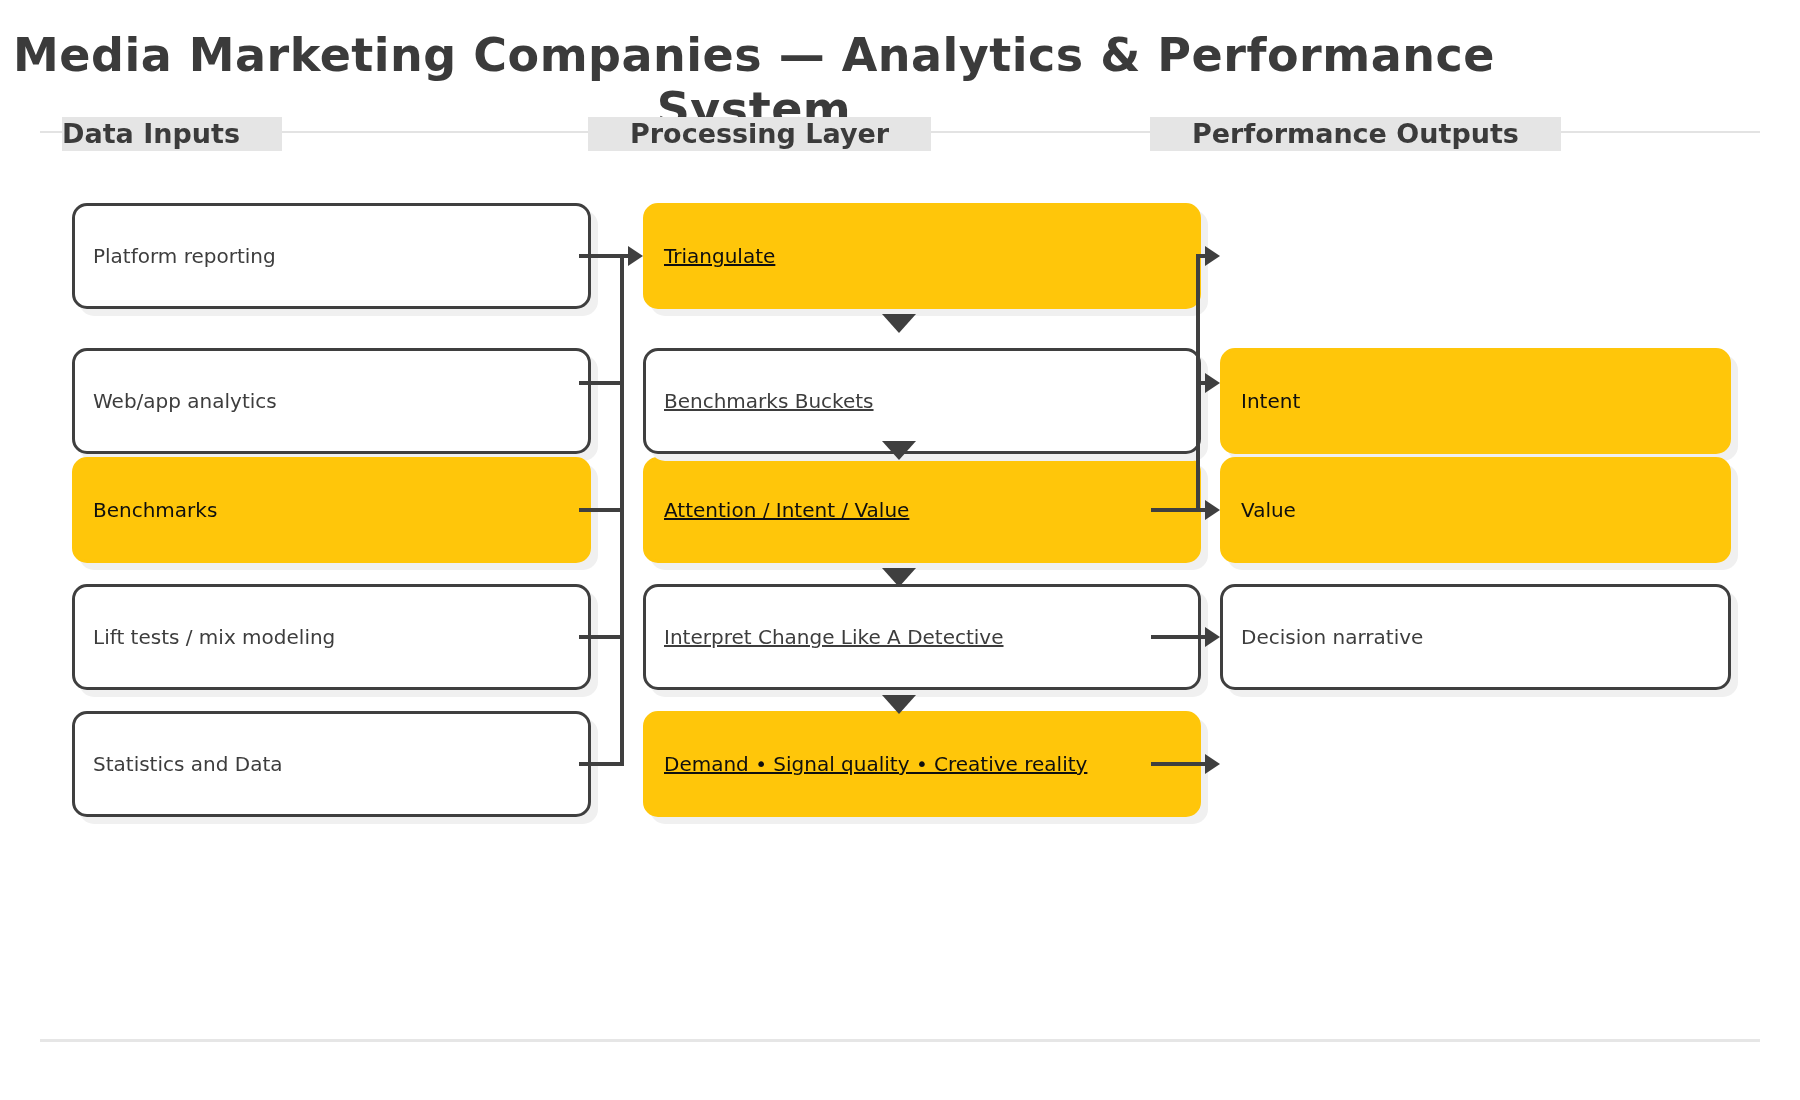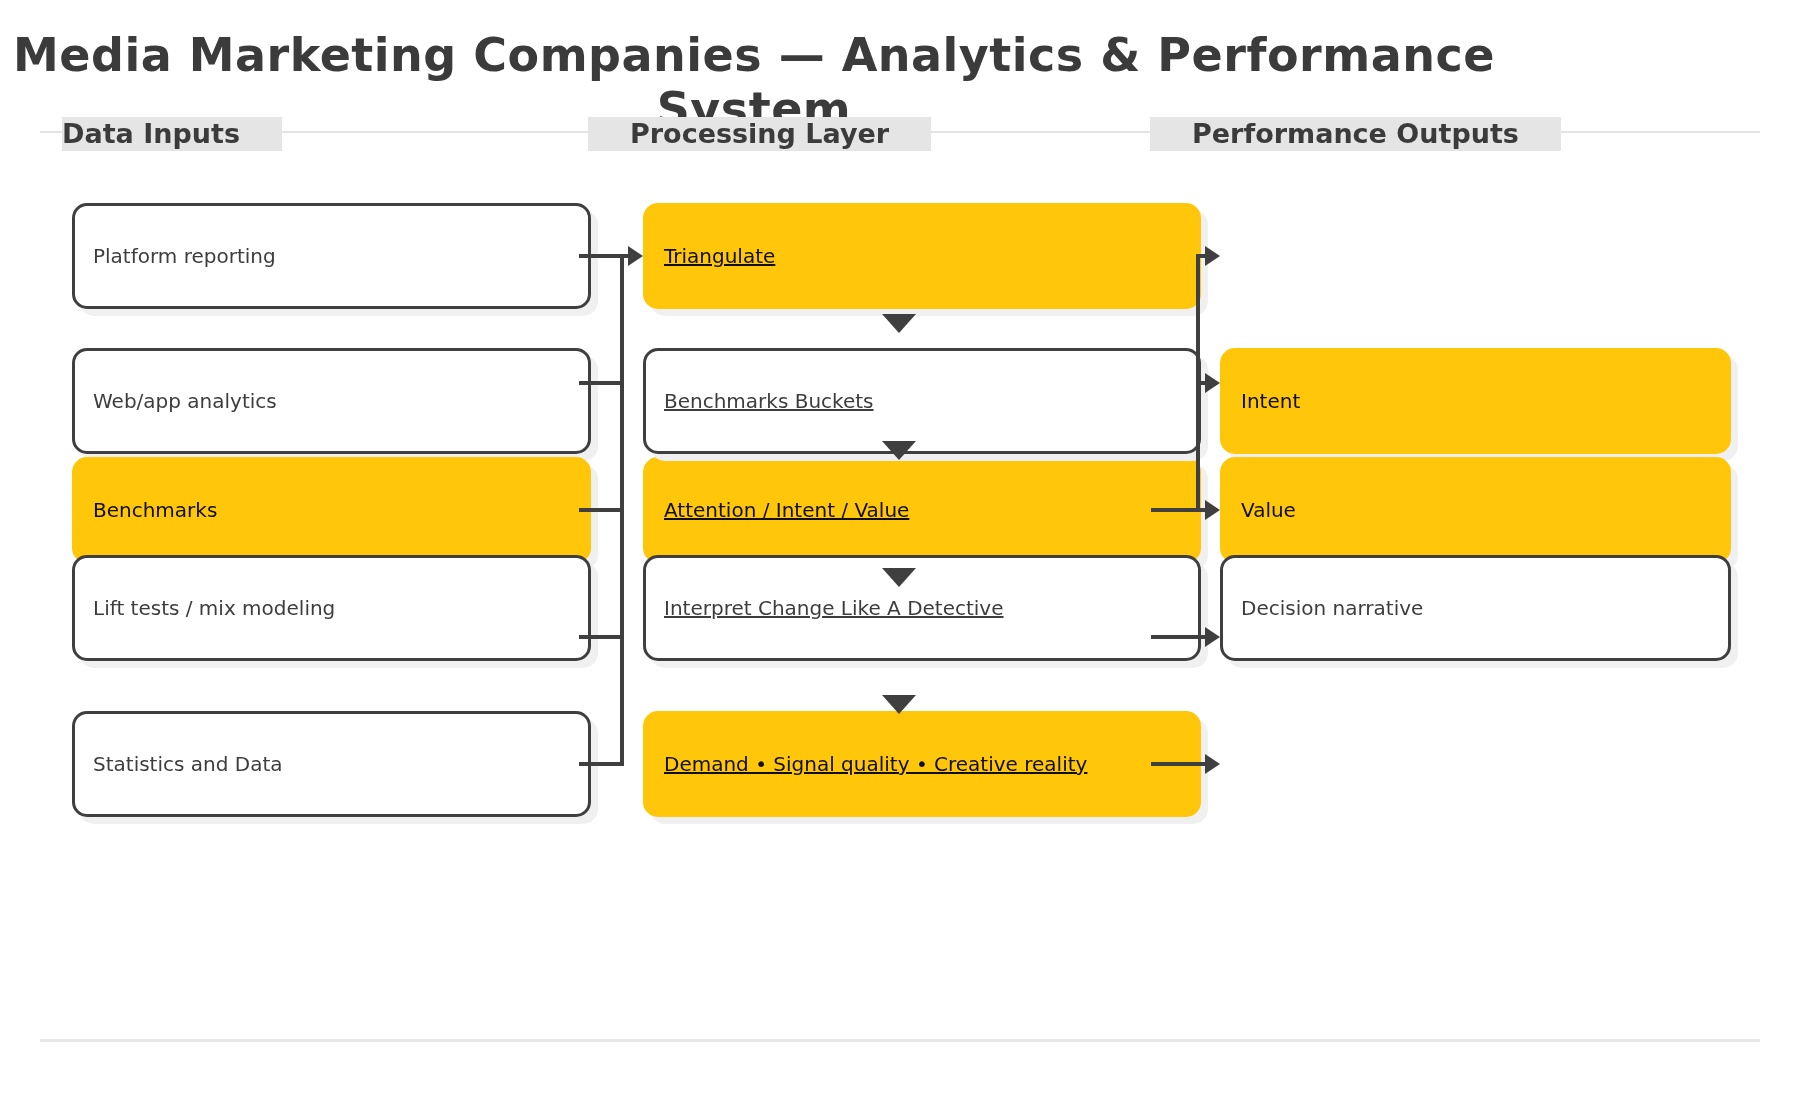"Lift tests / mix modeling" .r4 { top: 555px -> 584px }
